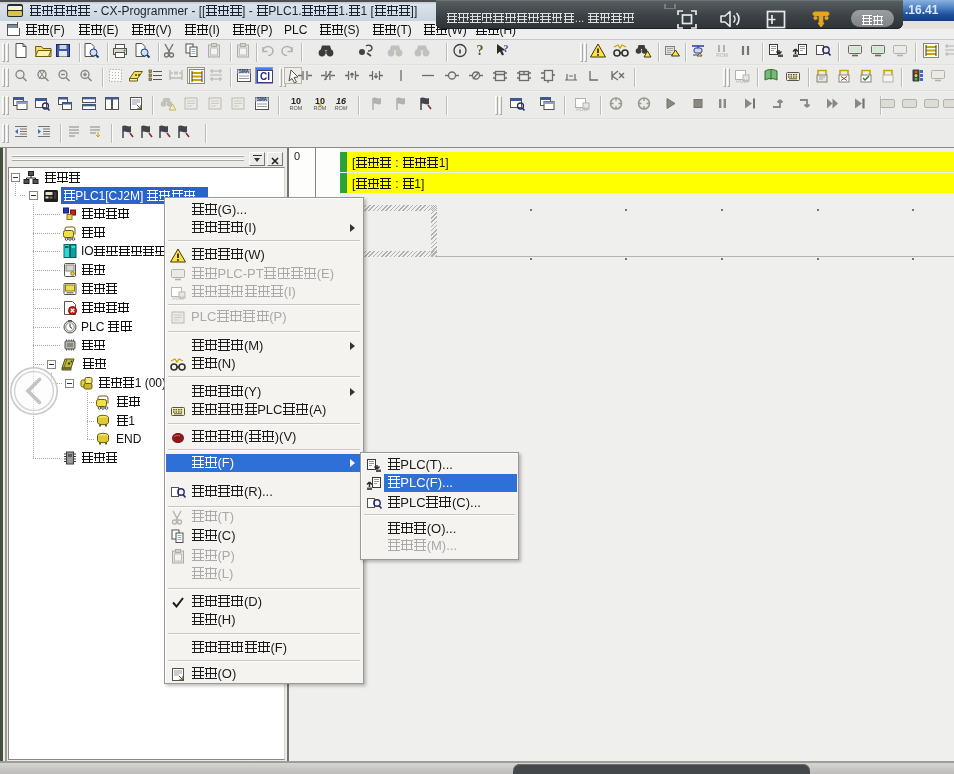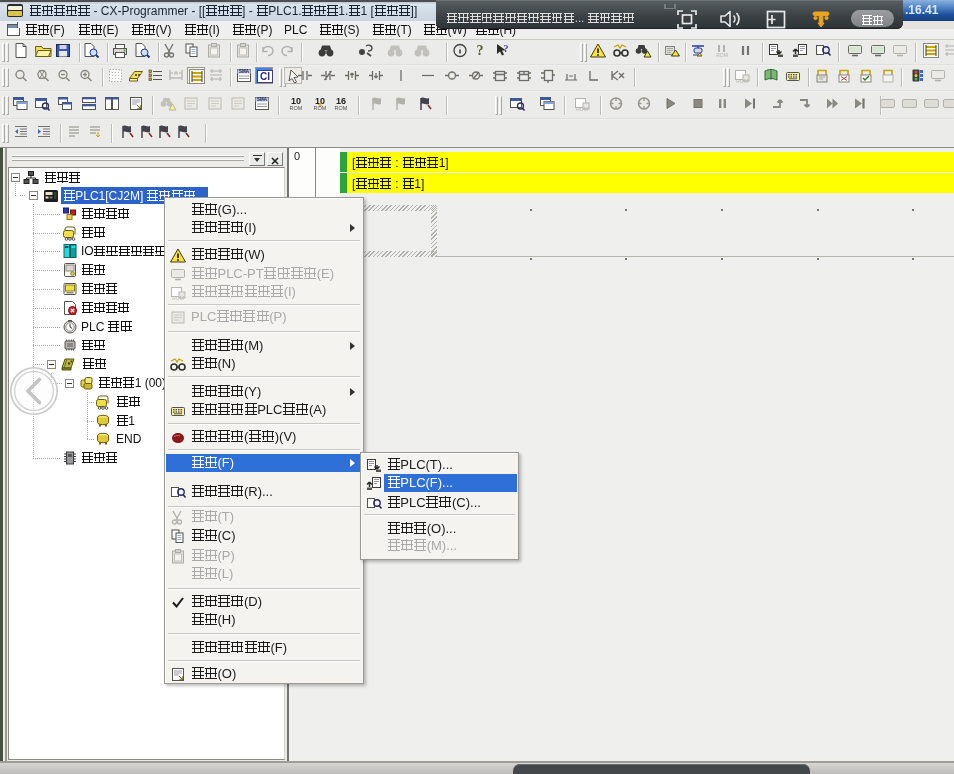"16" div.ic { font-style: none -> italic }
